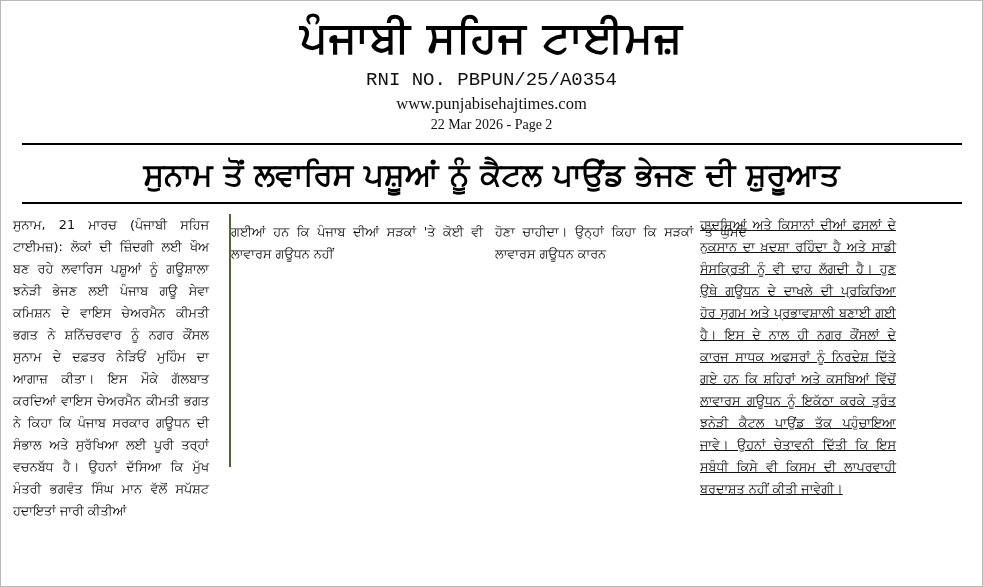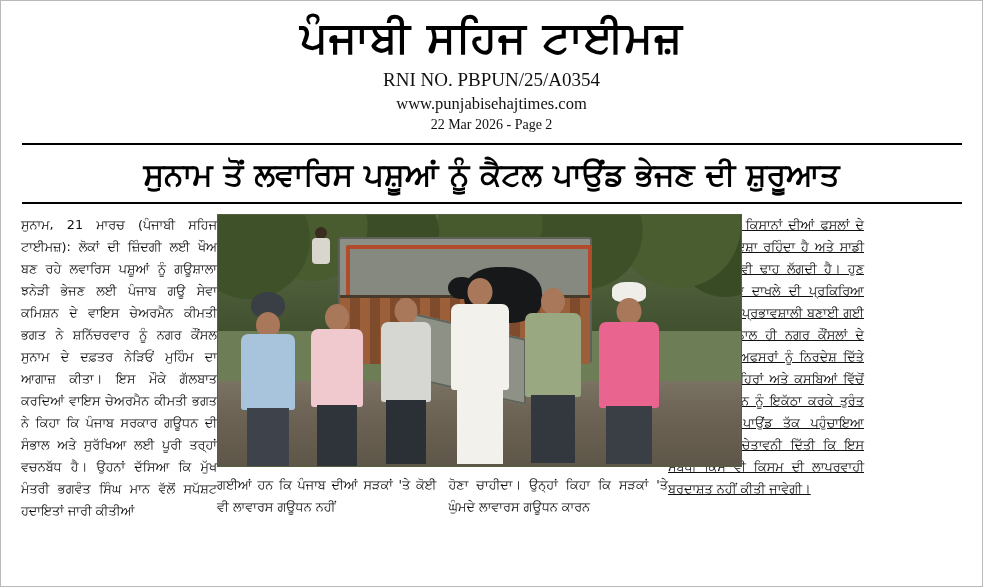"RNI NO. PBPUN/25/A0354" .masthead-rni { font-family: Liberation Serif, serif -> Liberation Mono, monospace }
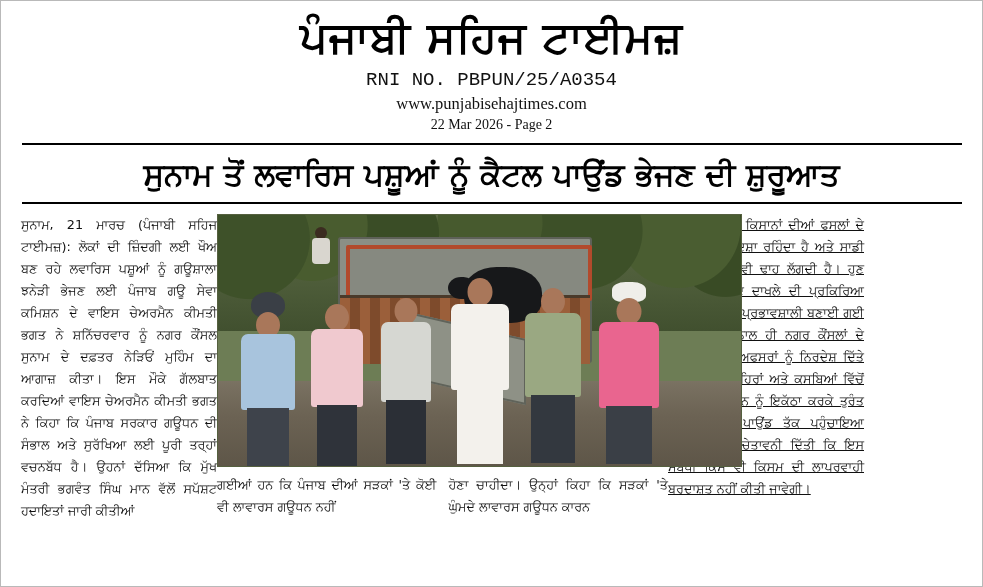"ਸੁਨਾਮ, 21 ਮਾਰਚ (ਪੰਜਾਬੀ ਸਹਿਜ" .body-area { gap: 0 -> 20px; padding: 10px 18px 0 20px -> 10px 18px 0 12px }
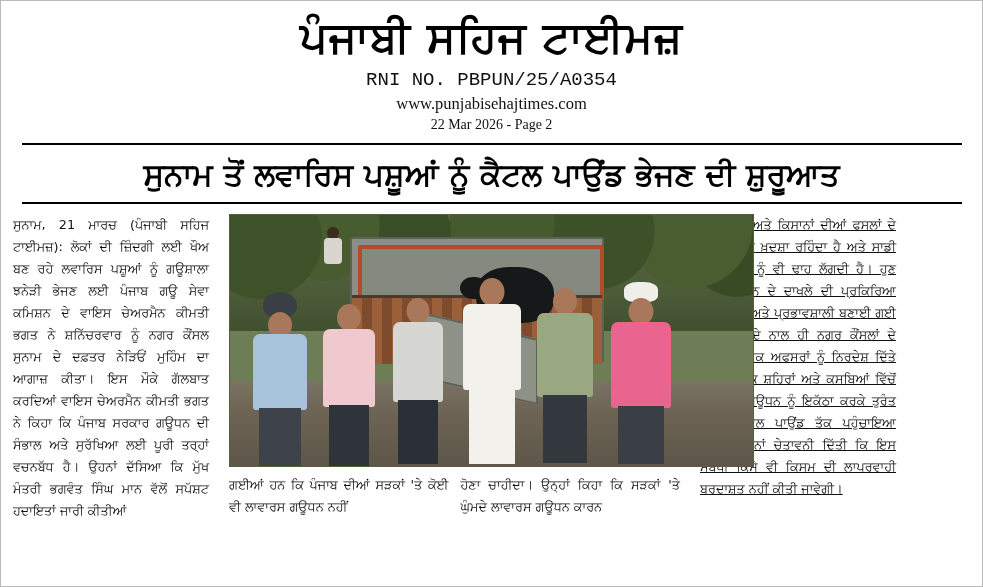"ਗਈਆਂ ਹਨ ਕਿ ਪੰਜਾਬ ਦੀਆਂ" .col-mid { flex-direction: column -> row }
